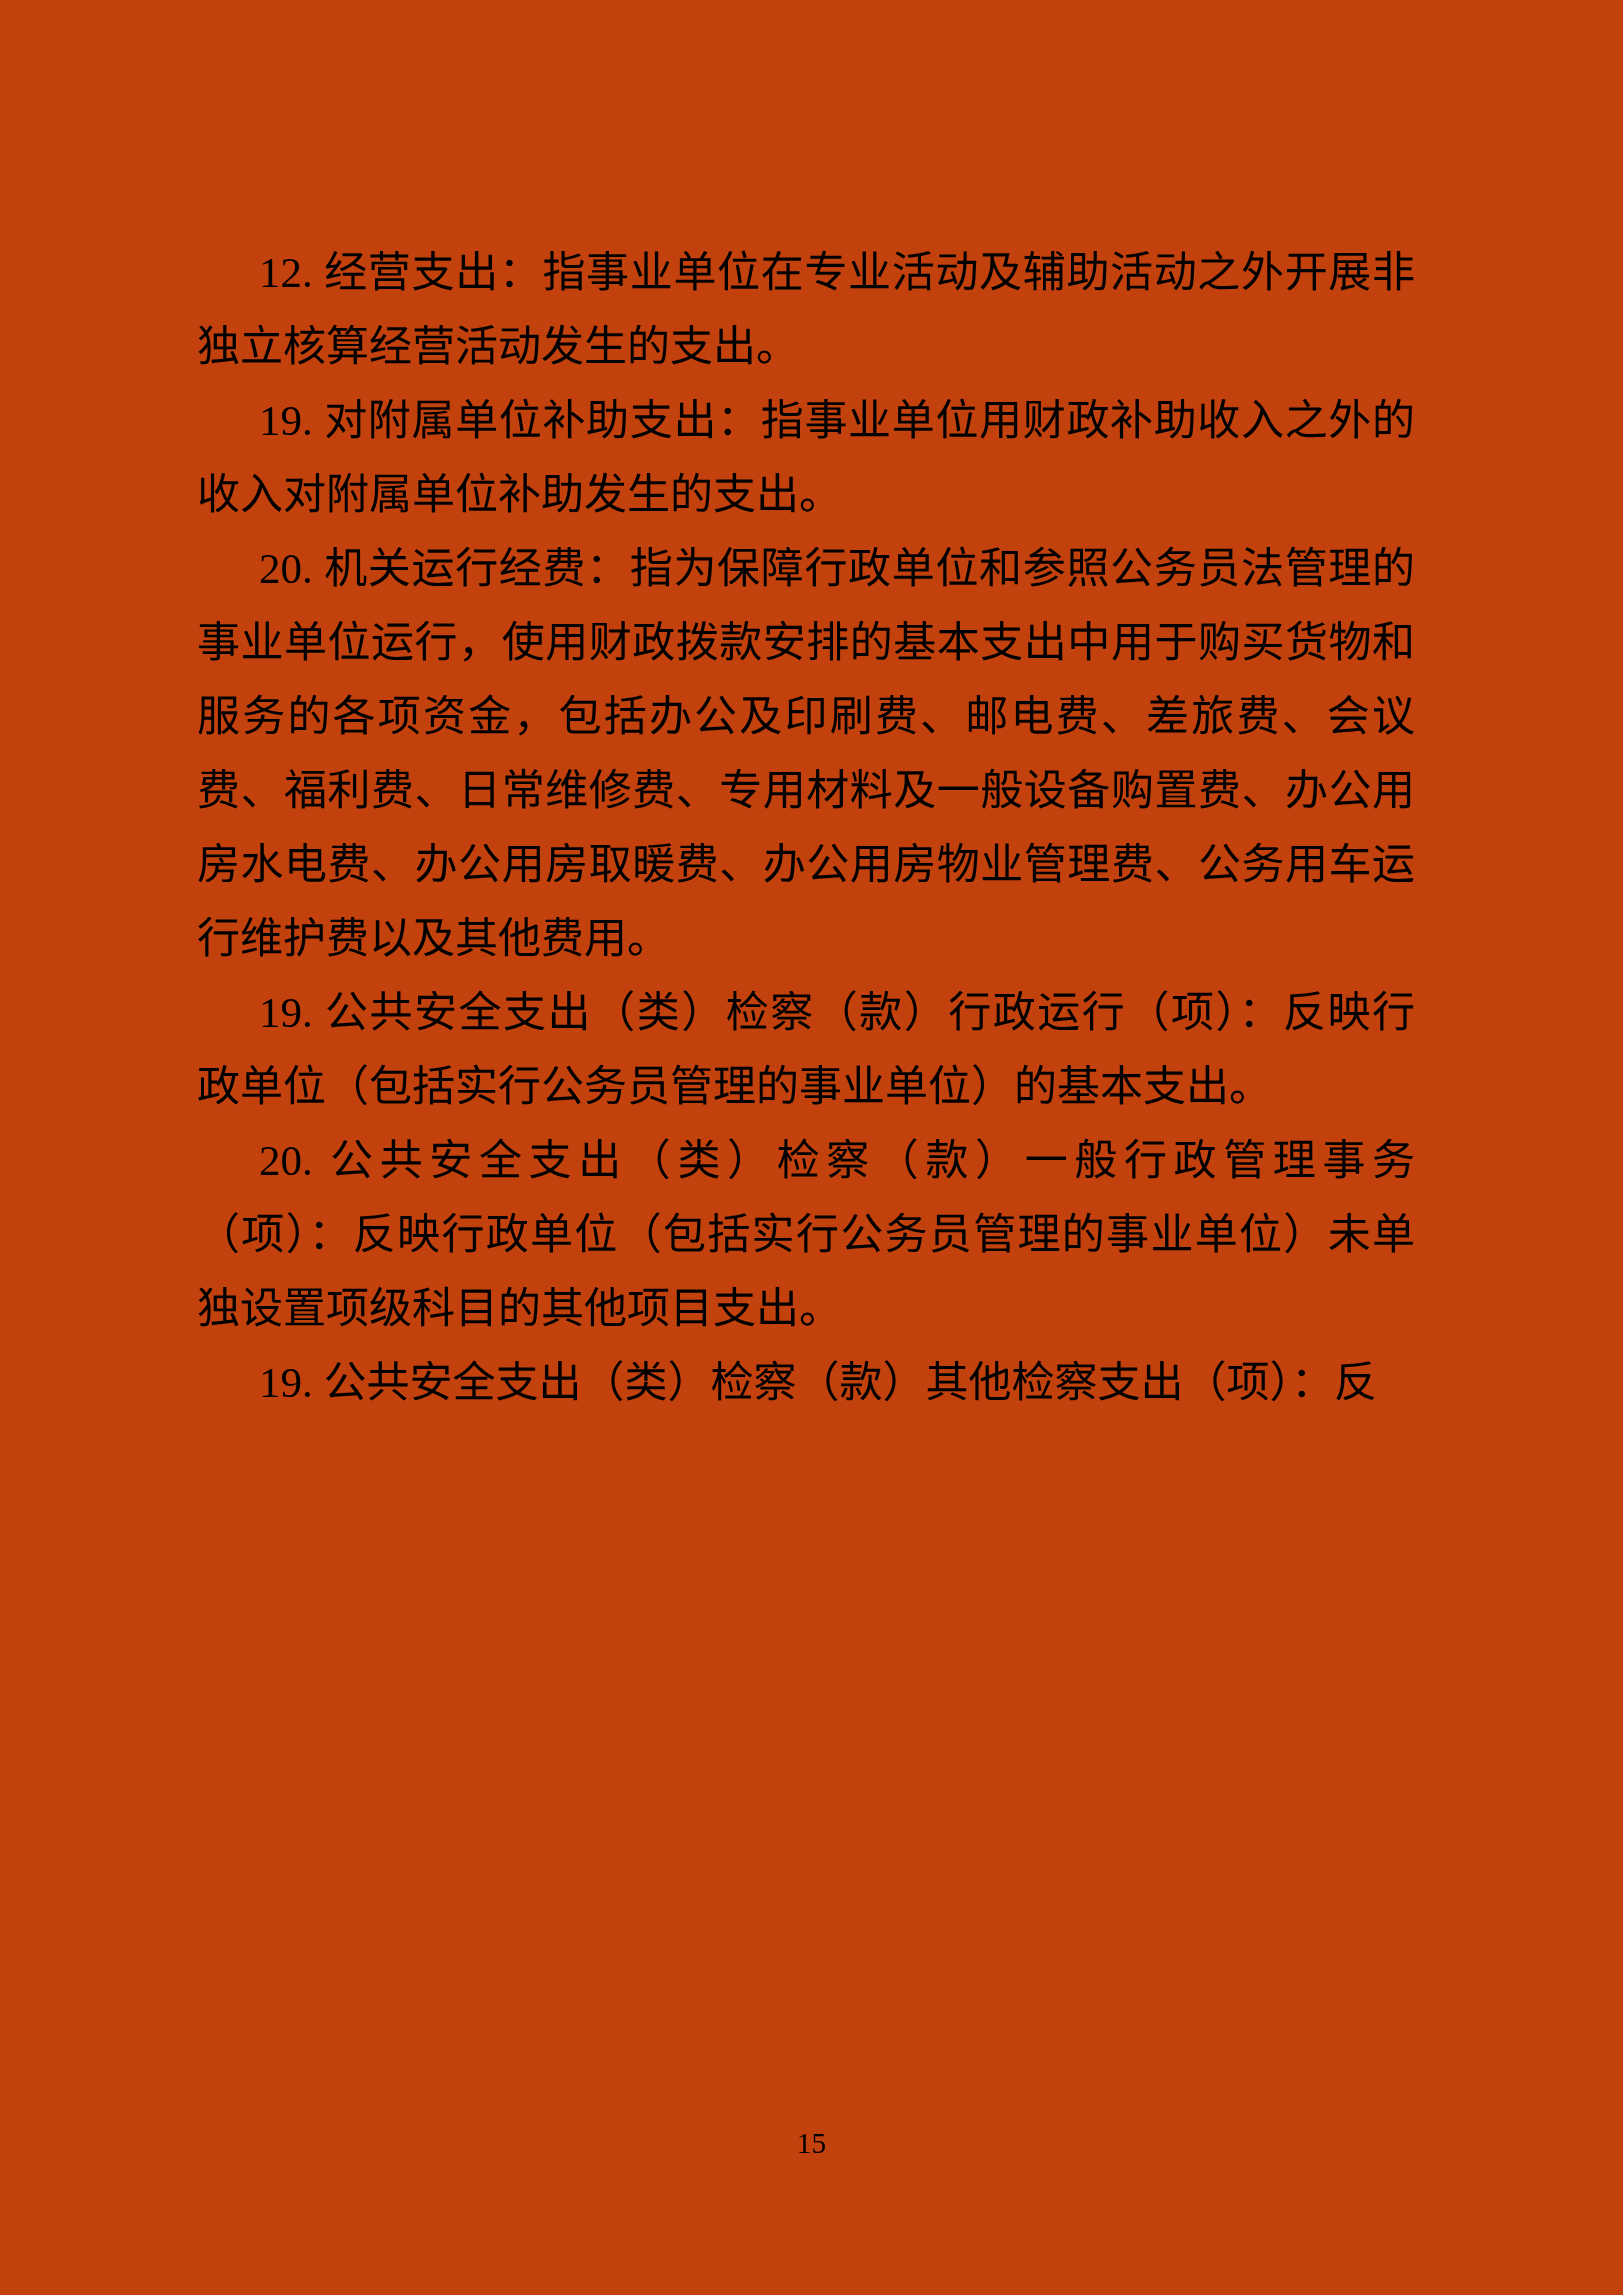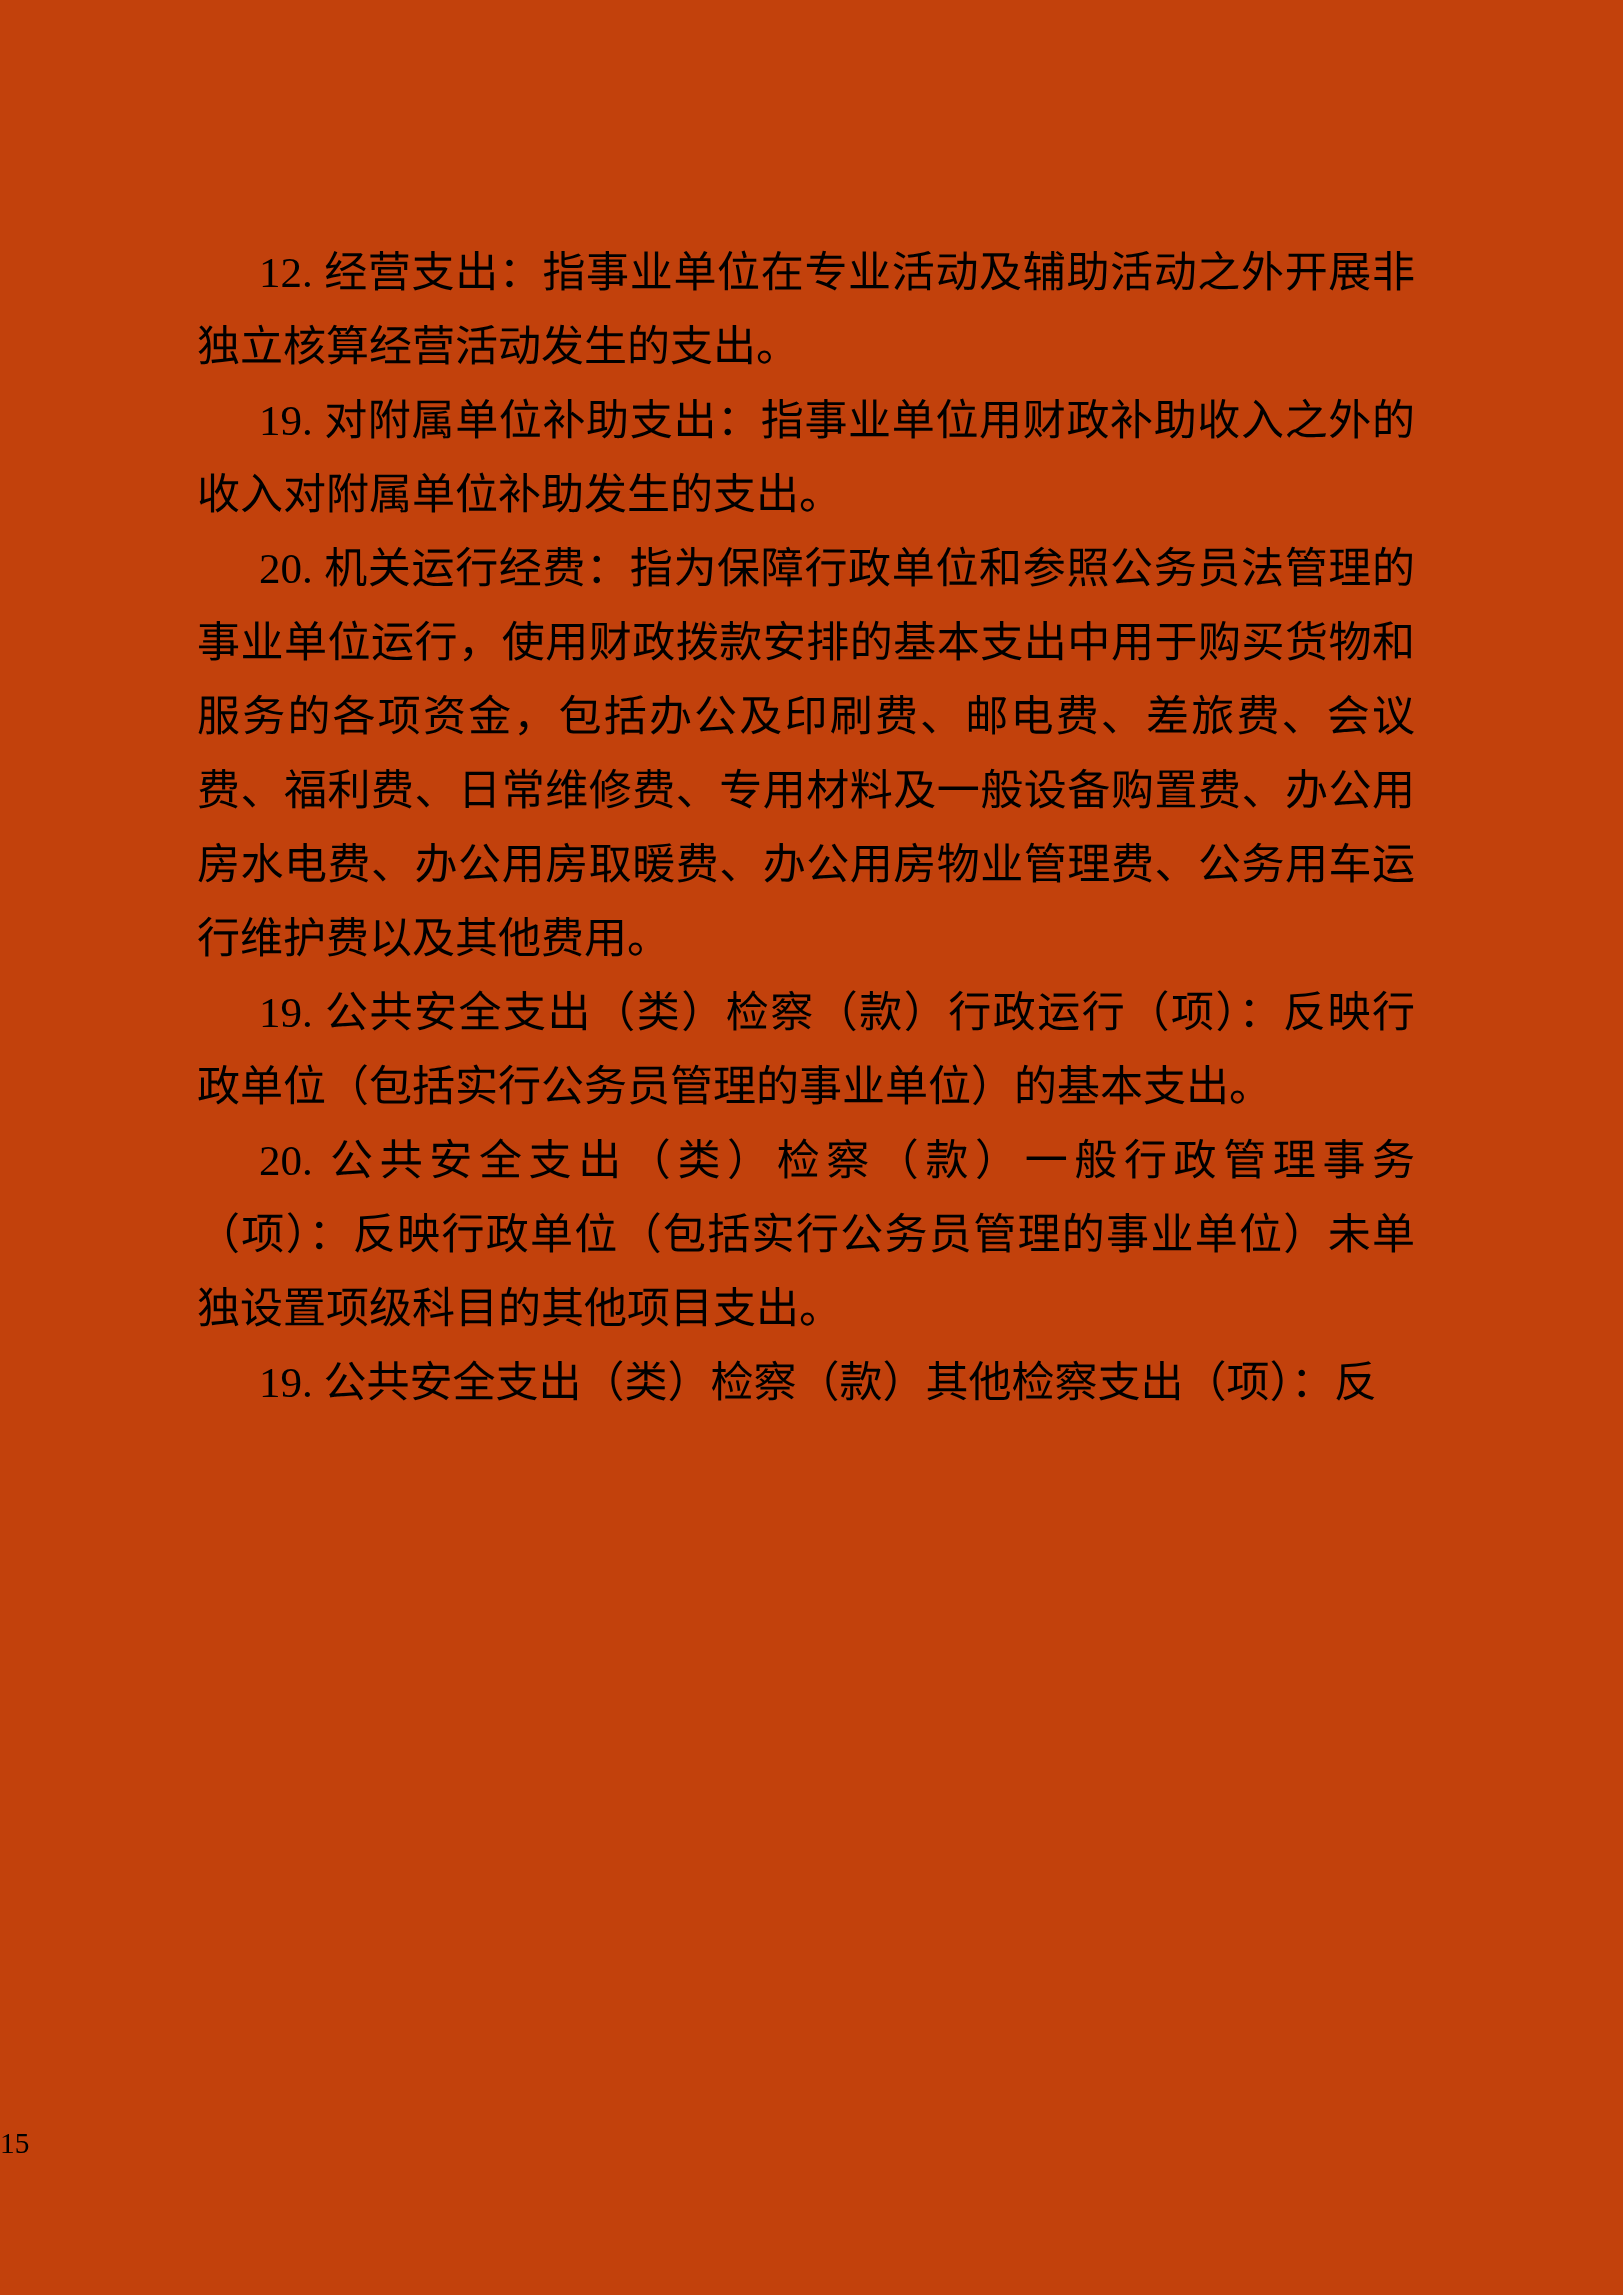"15" .page-number { text-align: none -> center }
